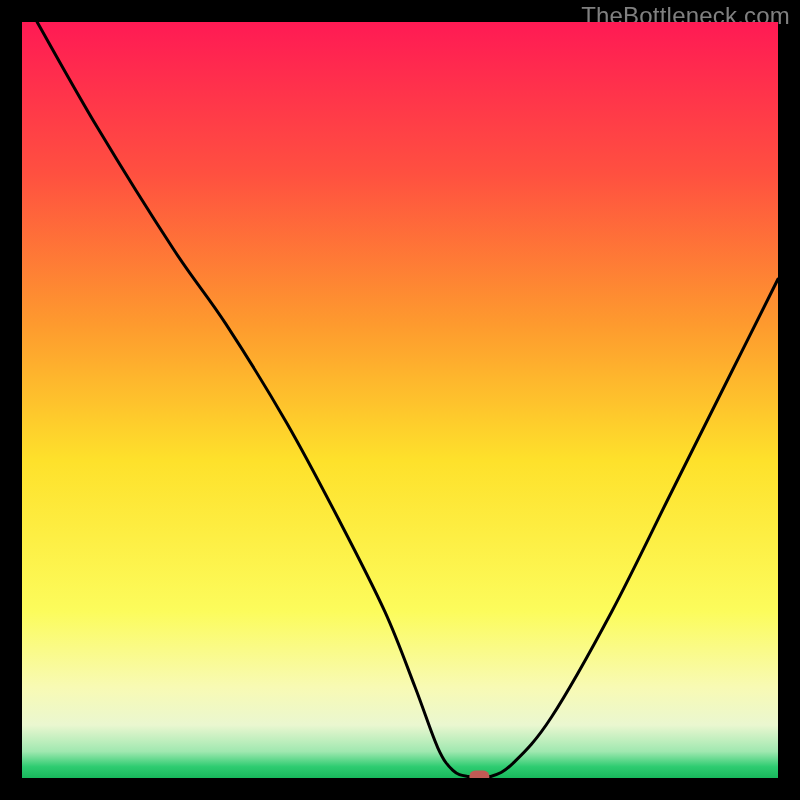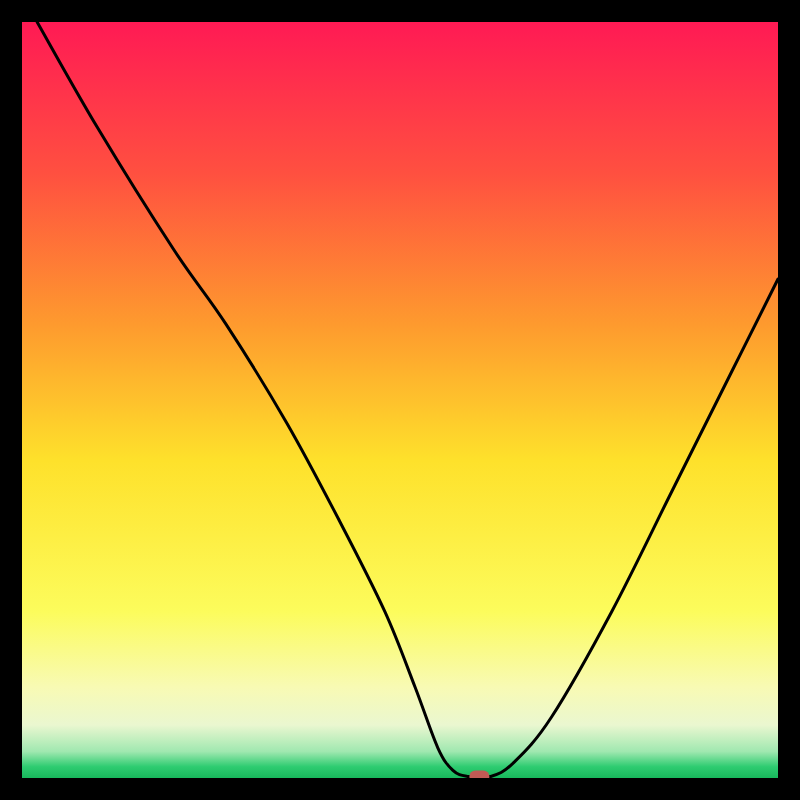"TheBottleneck.com" div.watermark { html: none -> <div>TheBottleneck.com</div> }
